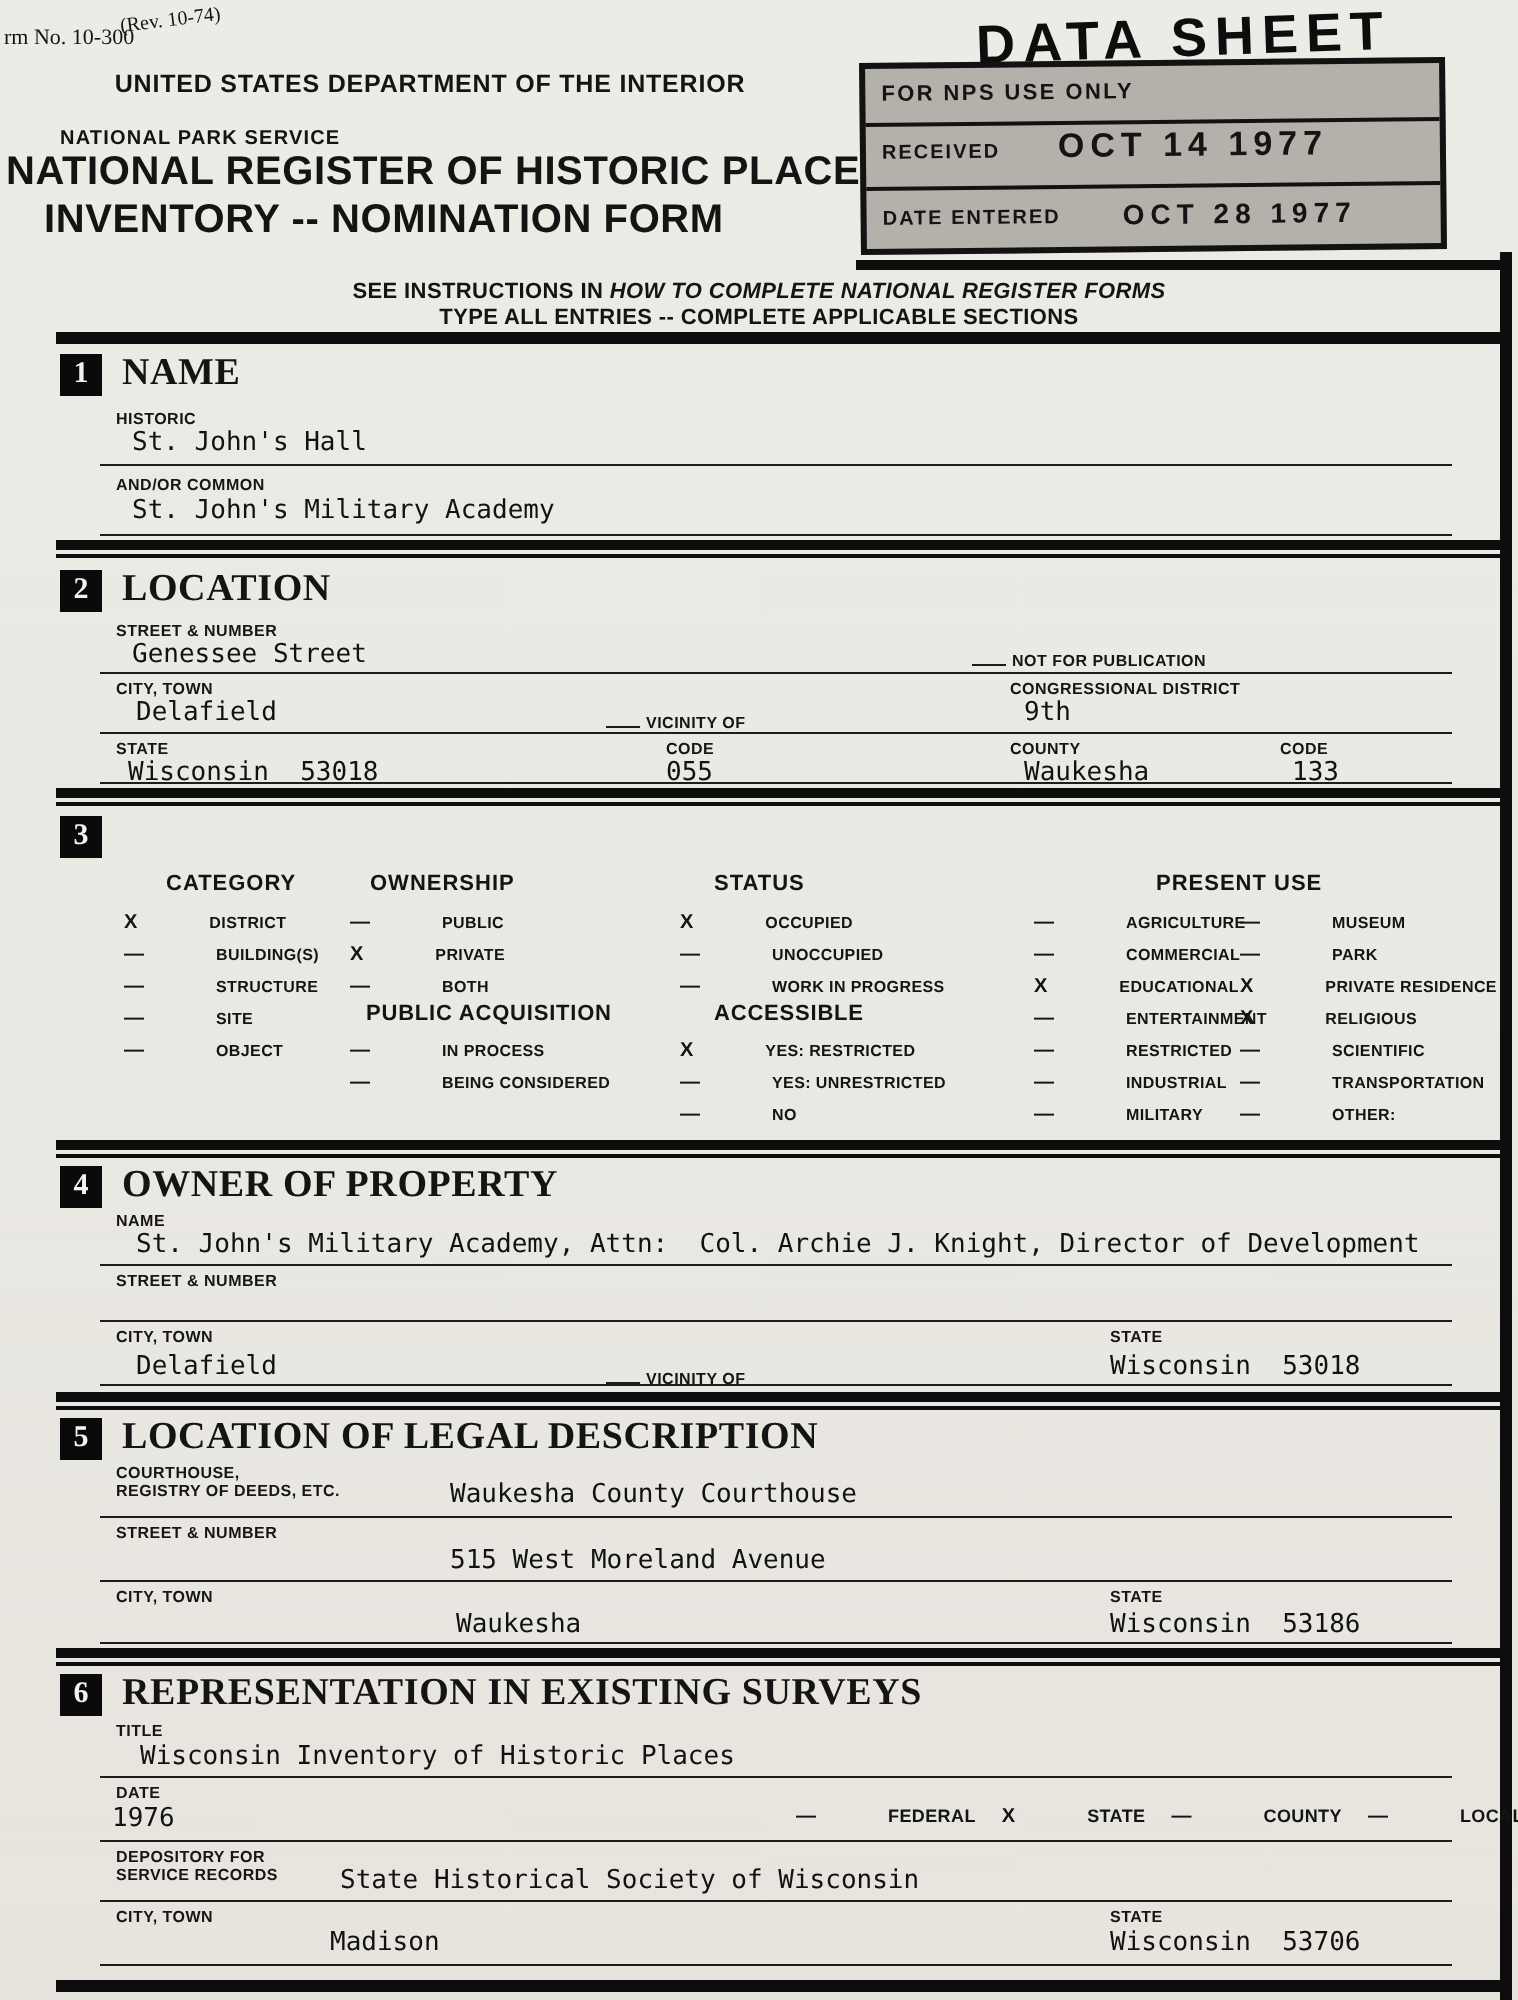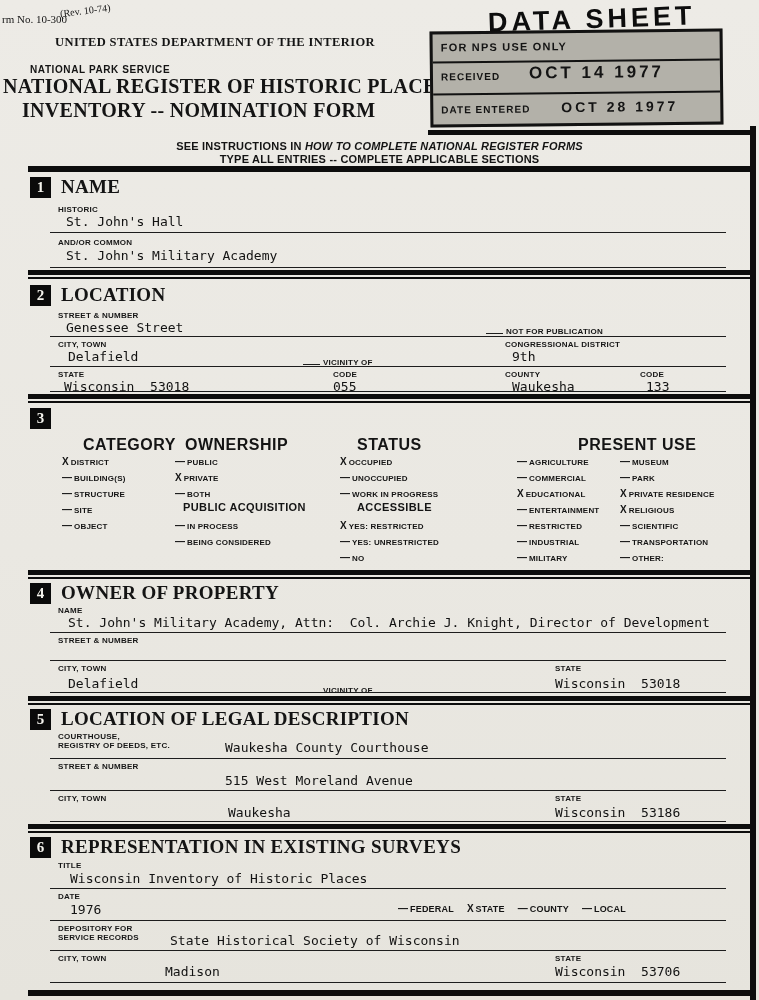"UNITED STATES DEPARTMENT OF THE" .serifb { font-family: Liberation Serif, serif -> Liberation Sans, sans-serif }
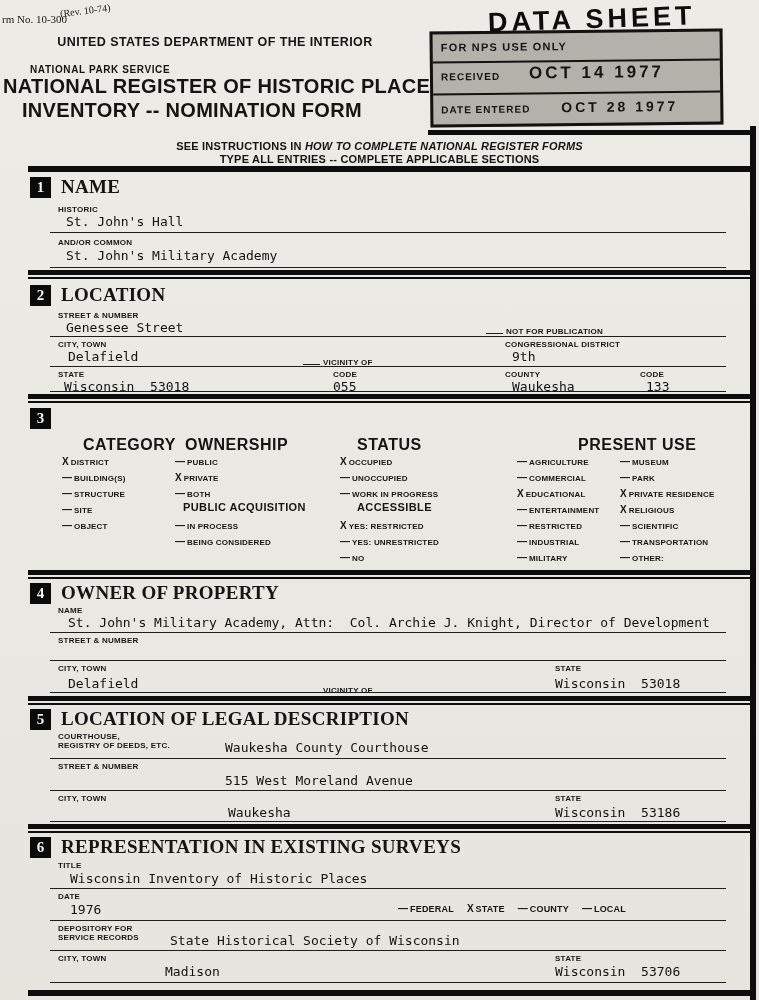"CATEGORY" .colhead { font-size: 16px -> 11px }
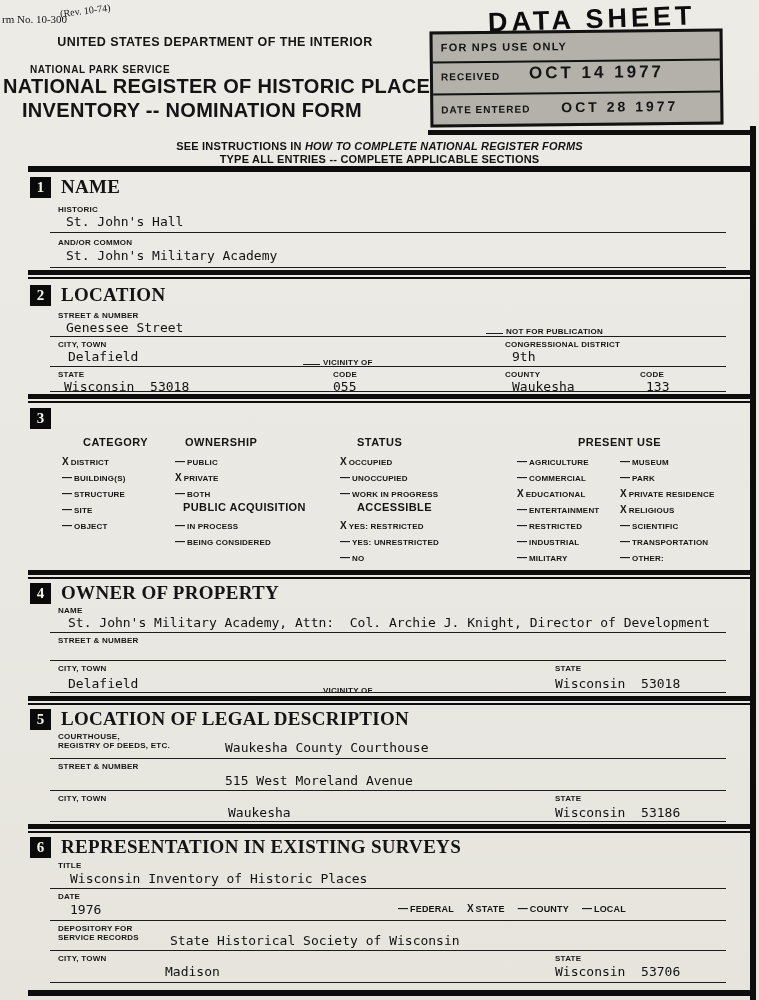"DISTRICT" .cl { margin-left: none -> 34px }
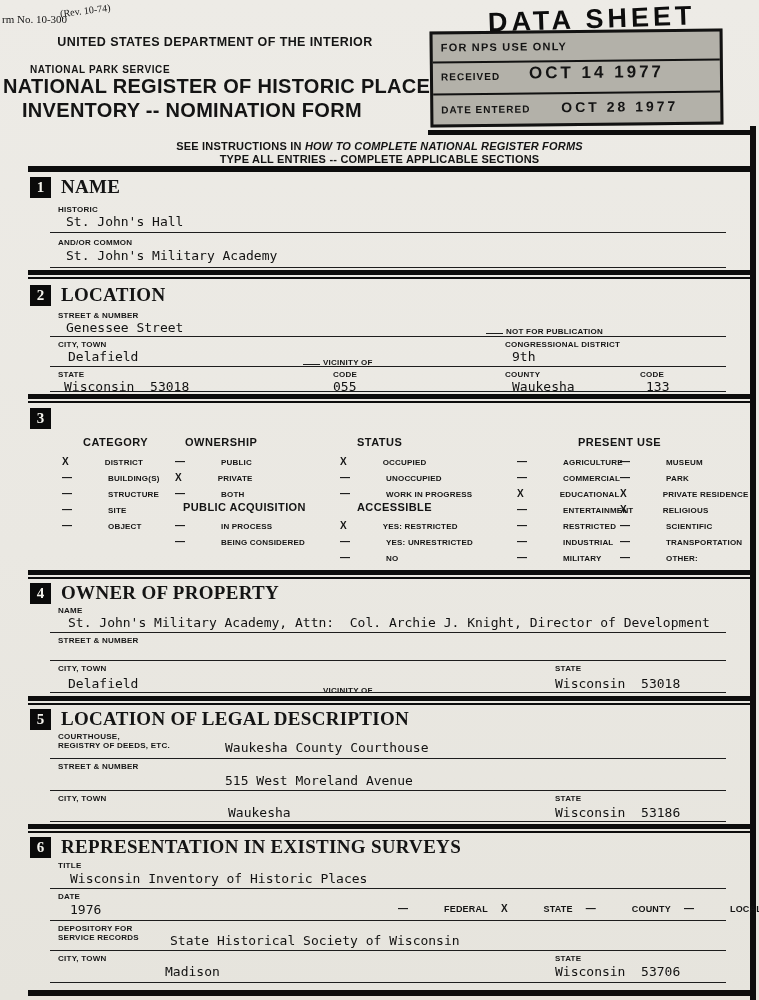"1976" div.abs { left: 70px -> 56px }
